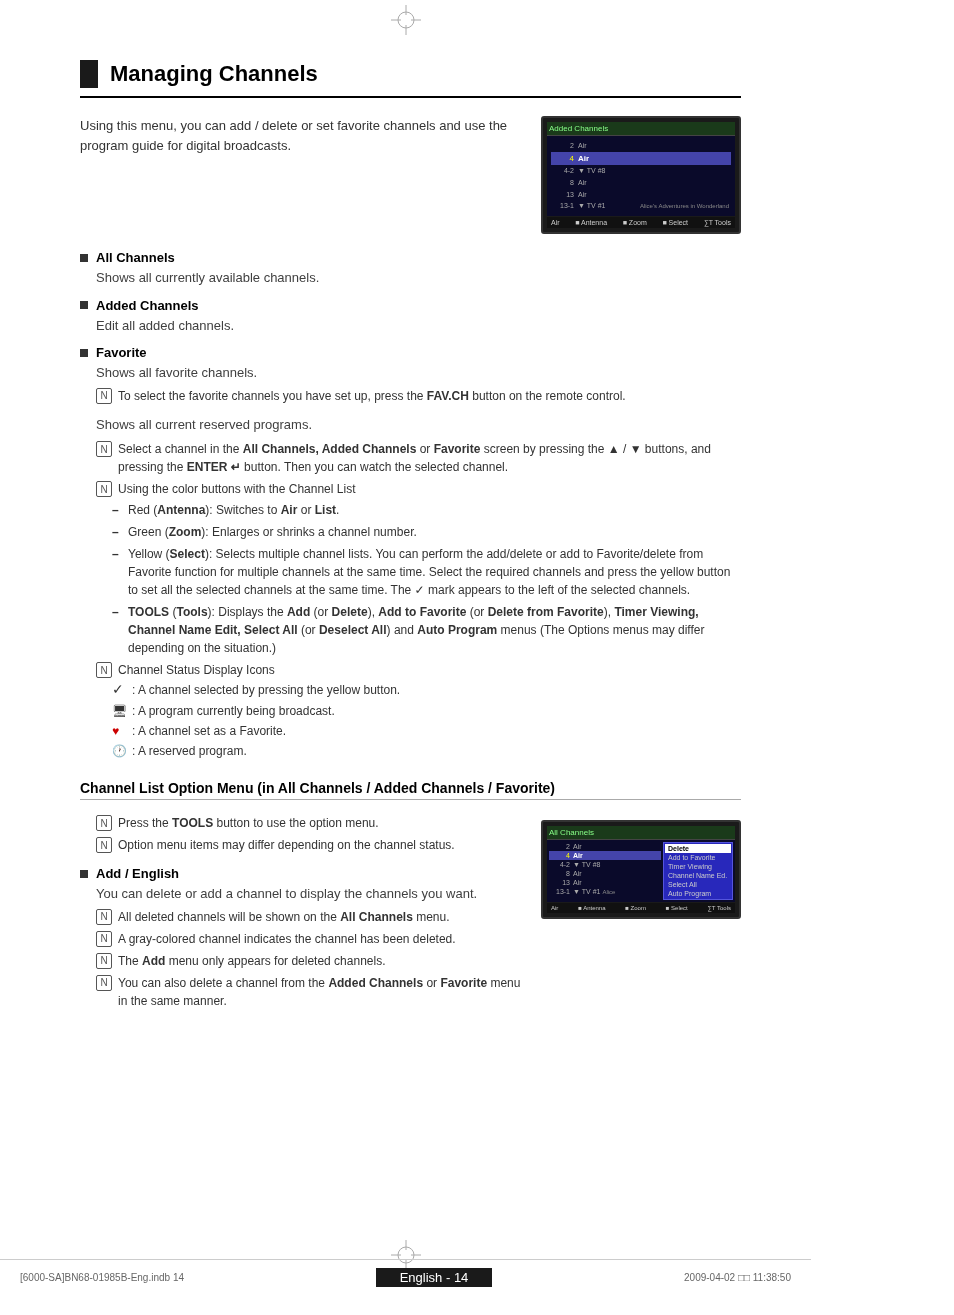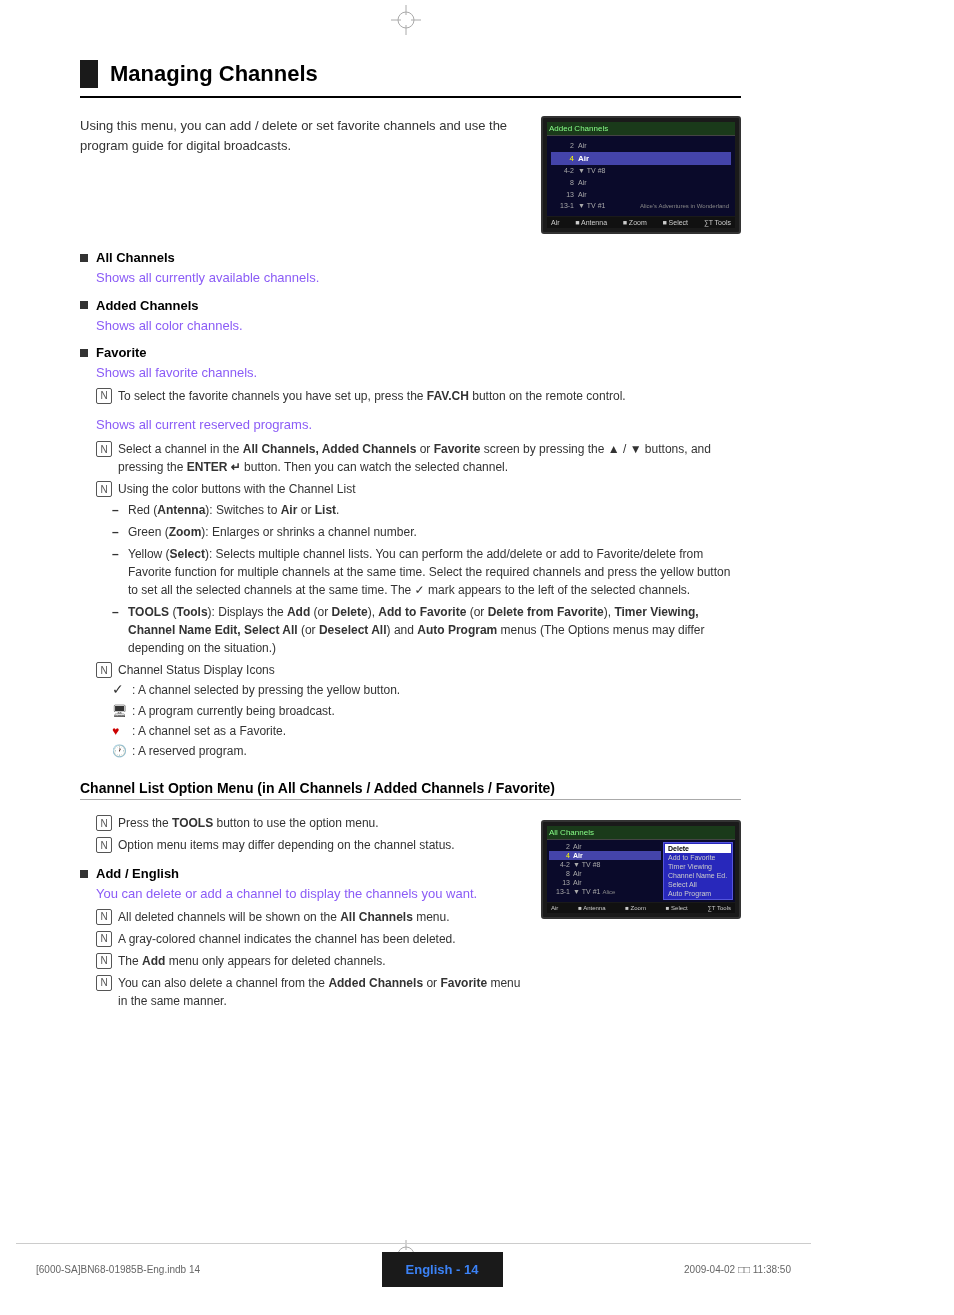"Shows all currently available channels." .section-body { color: #8b5cf6 -> #404040 }
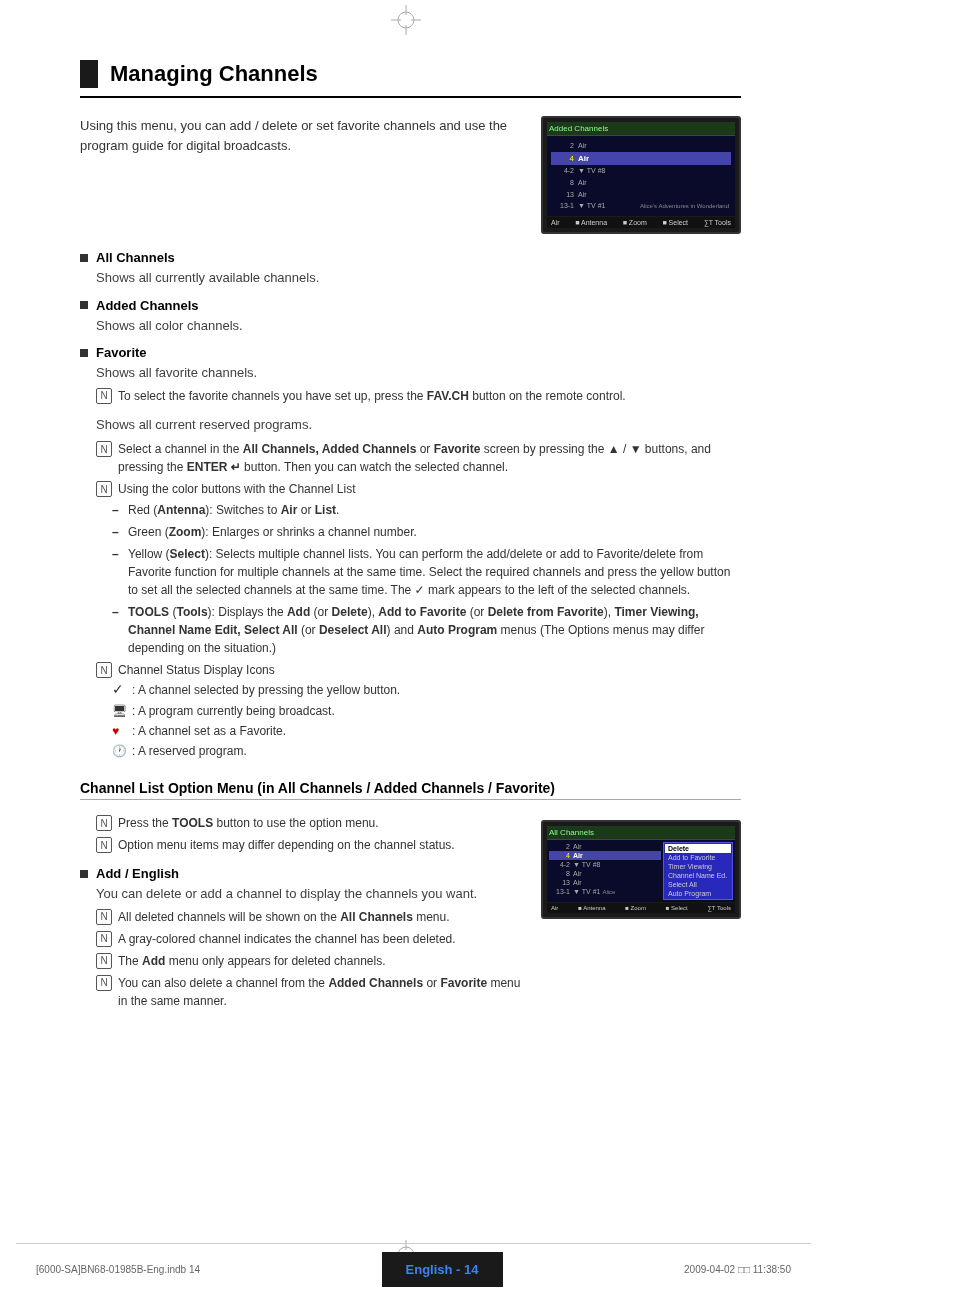"Shows all color channels." div.section-body { text: Shows all color -> Edit all added }
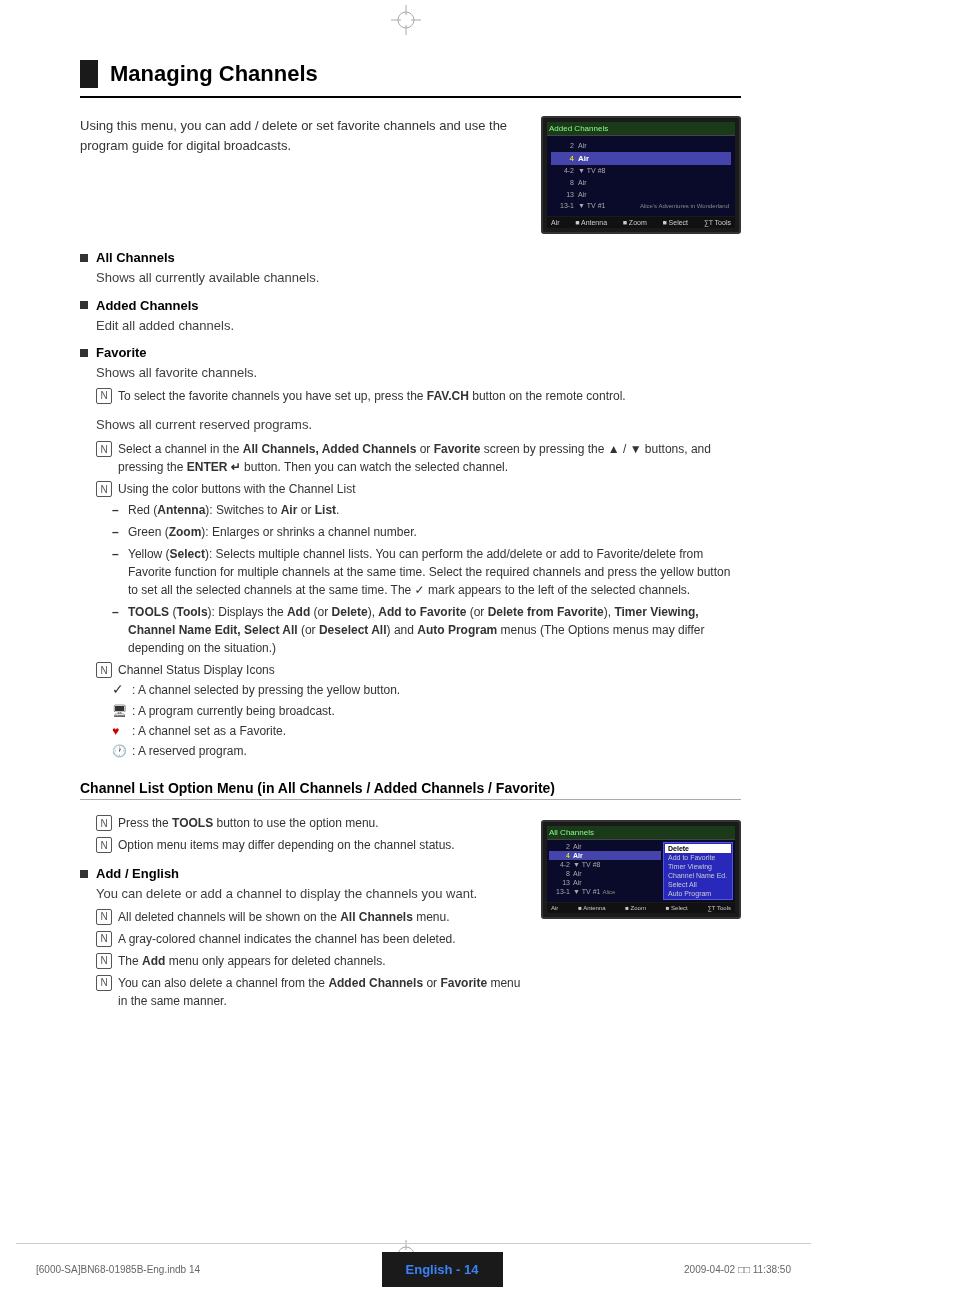"[6000-SA]BN68-01985B-Eng.indb 14" .page-footer { left: 16px -> 0 }
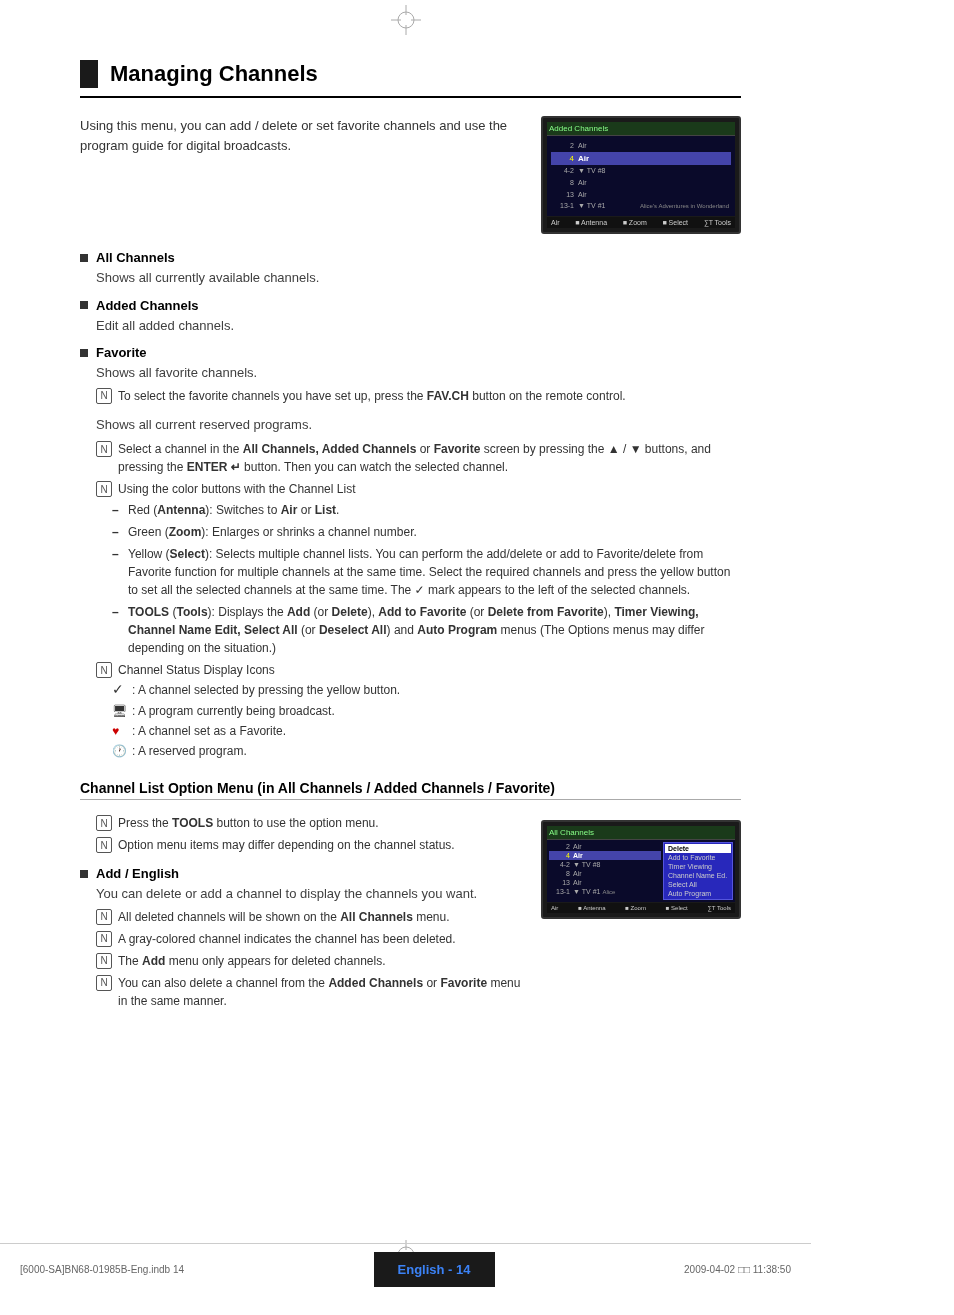"English - 14" .footer-center { color: #3b82f6 -> #ffffff; font-weight: bold -> normal; padding: 10px 24px -> 2px 24px }
